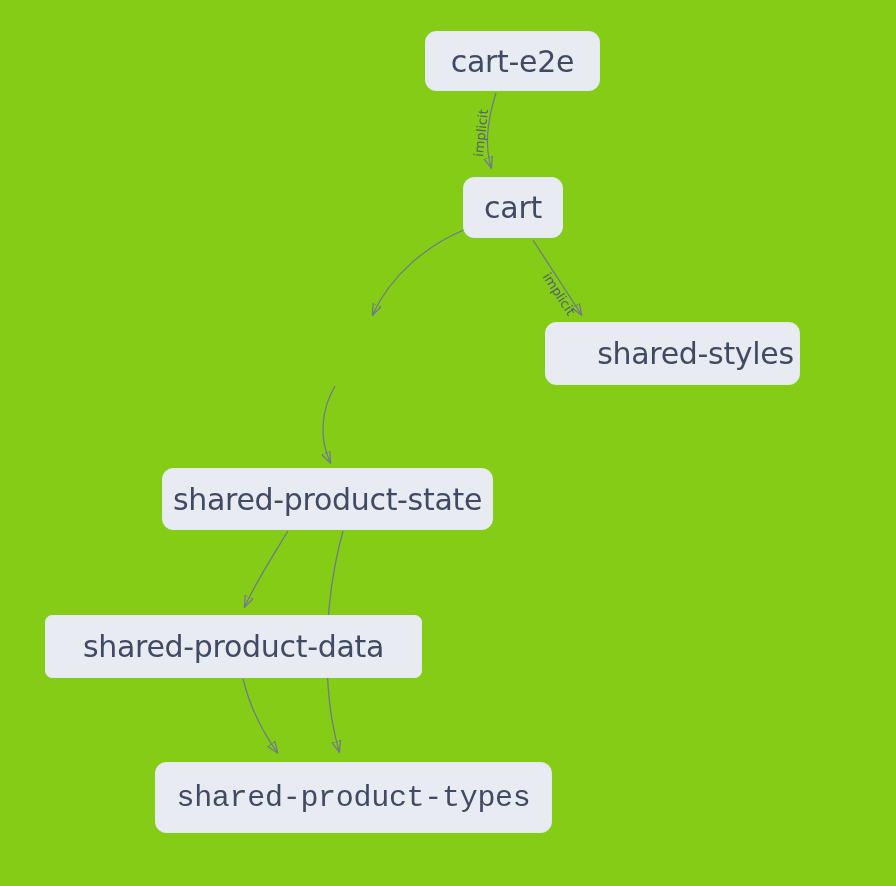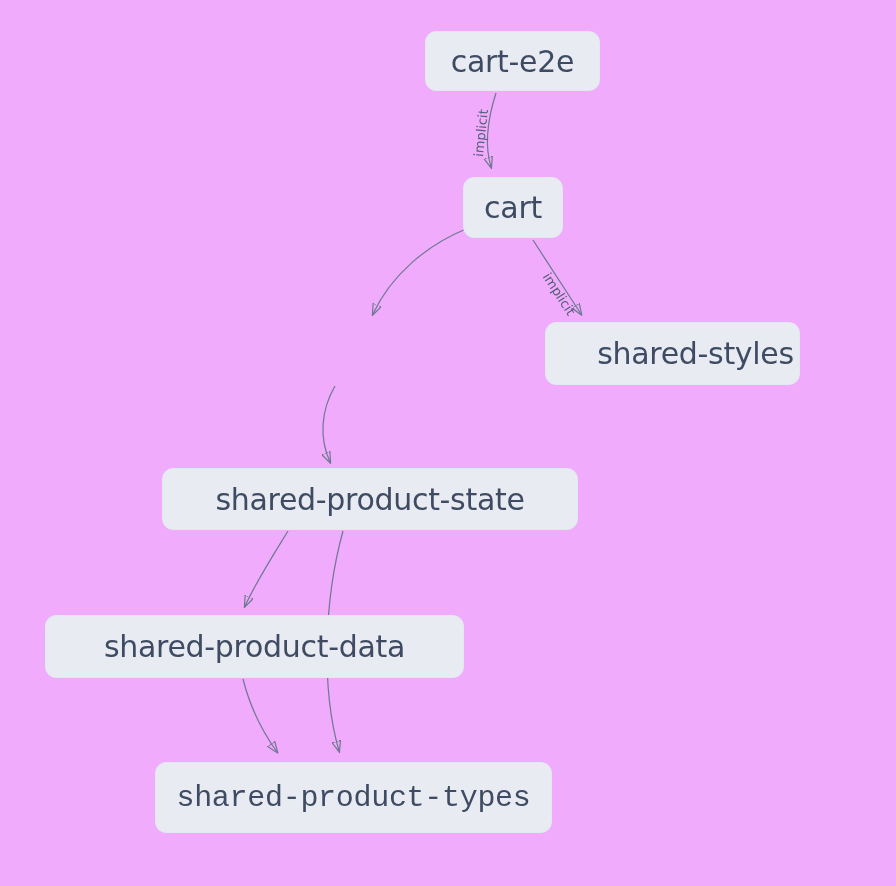"cart-e2e" #stage { background: #f0abfc -> #84cc16 }
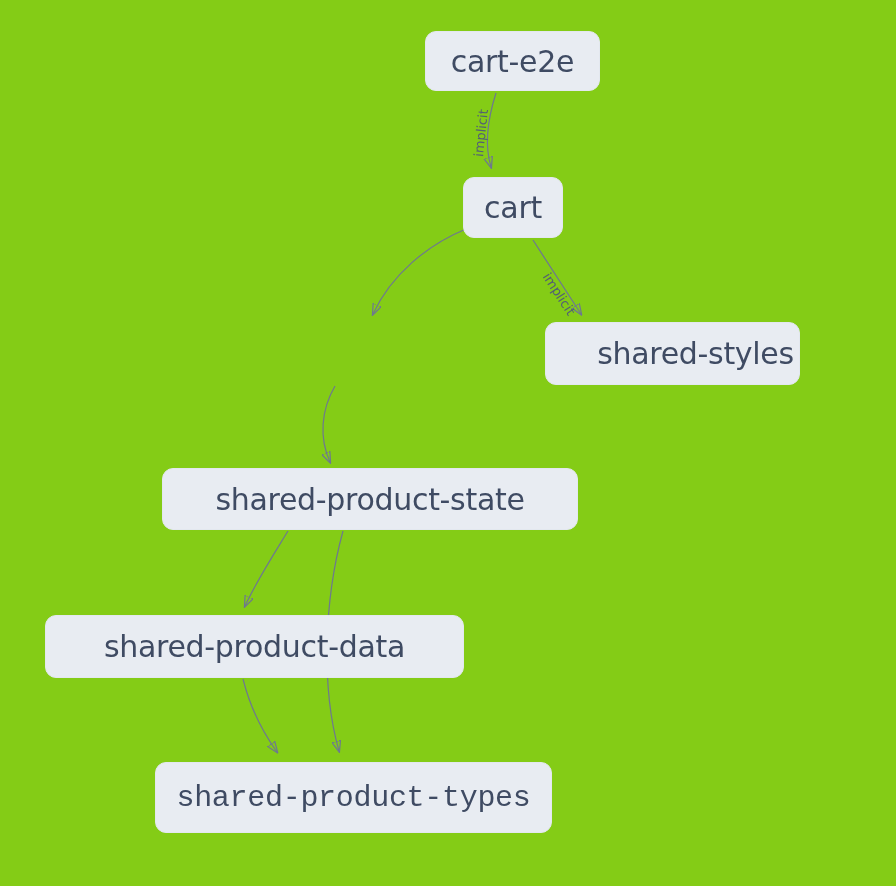"shared-product-state" #node-shared-product-state { width: 416px -> 331px }
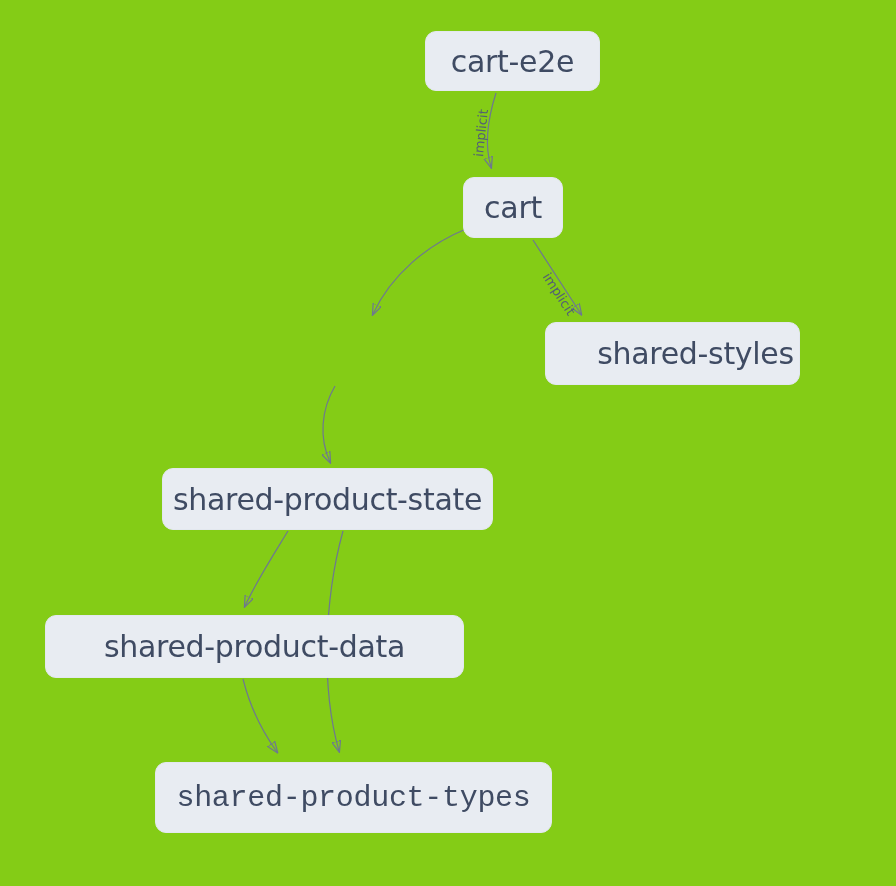"shared-product-data" #node-shared-product-data { border-radius: none -> 7px; width: 419px -> 377px }
